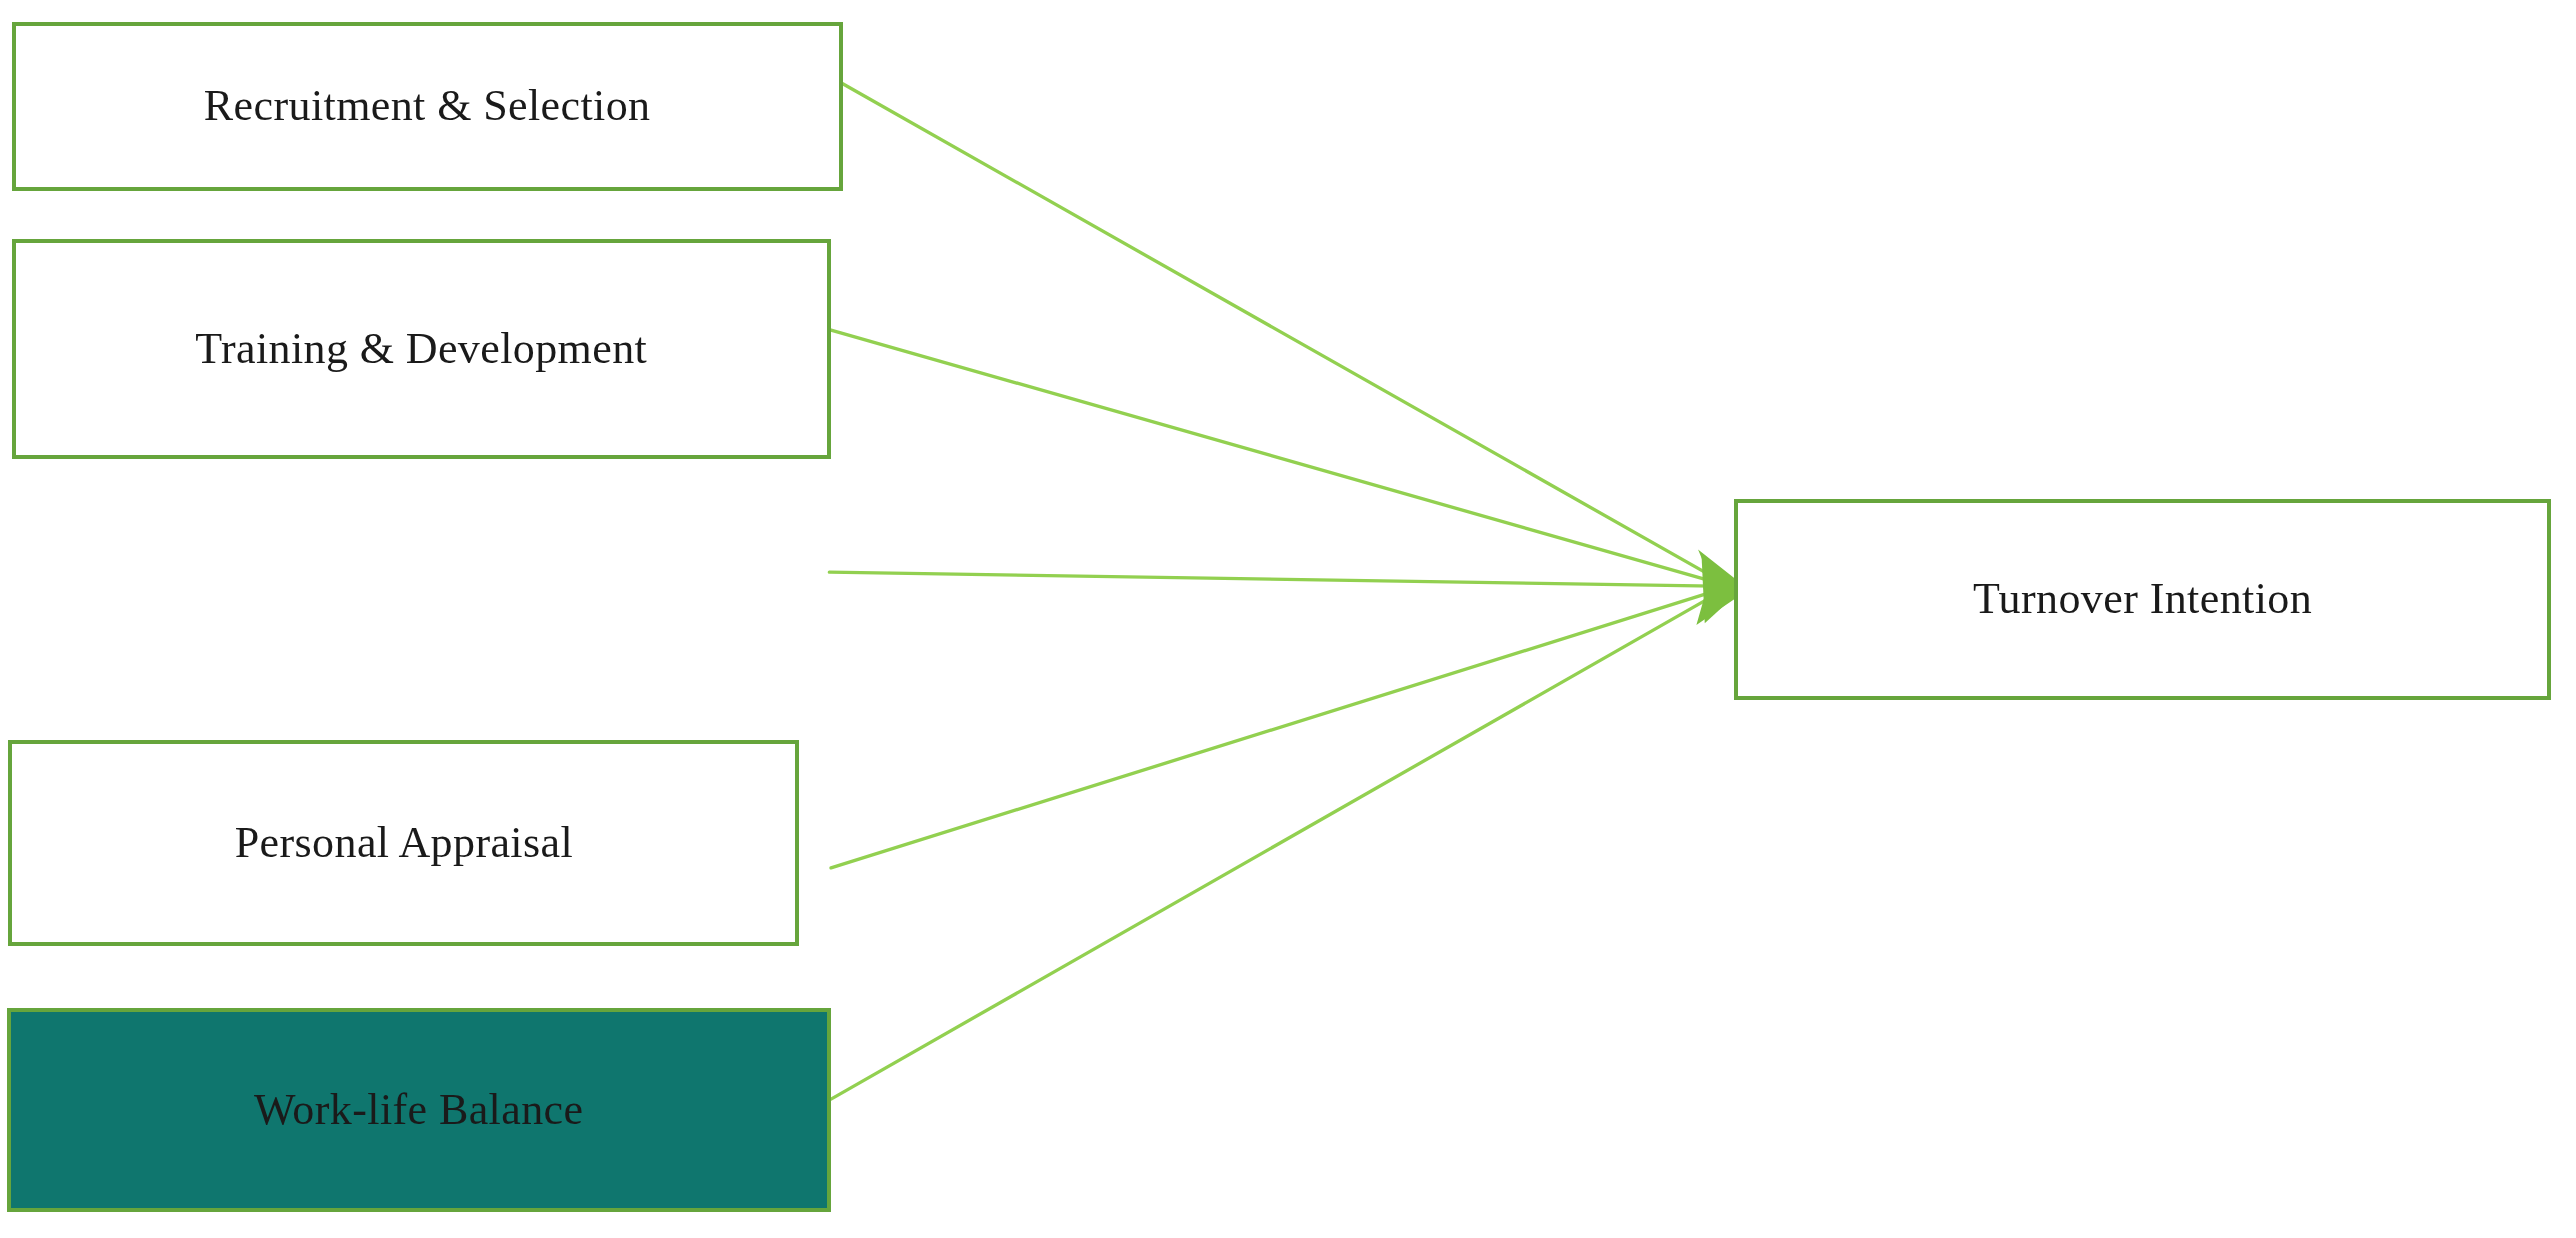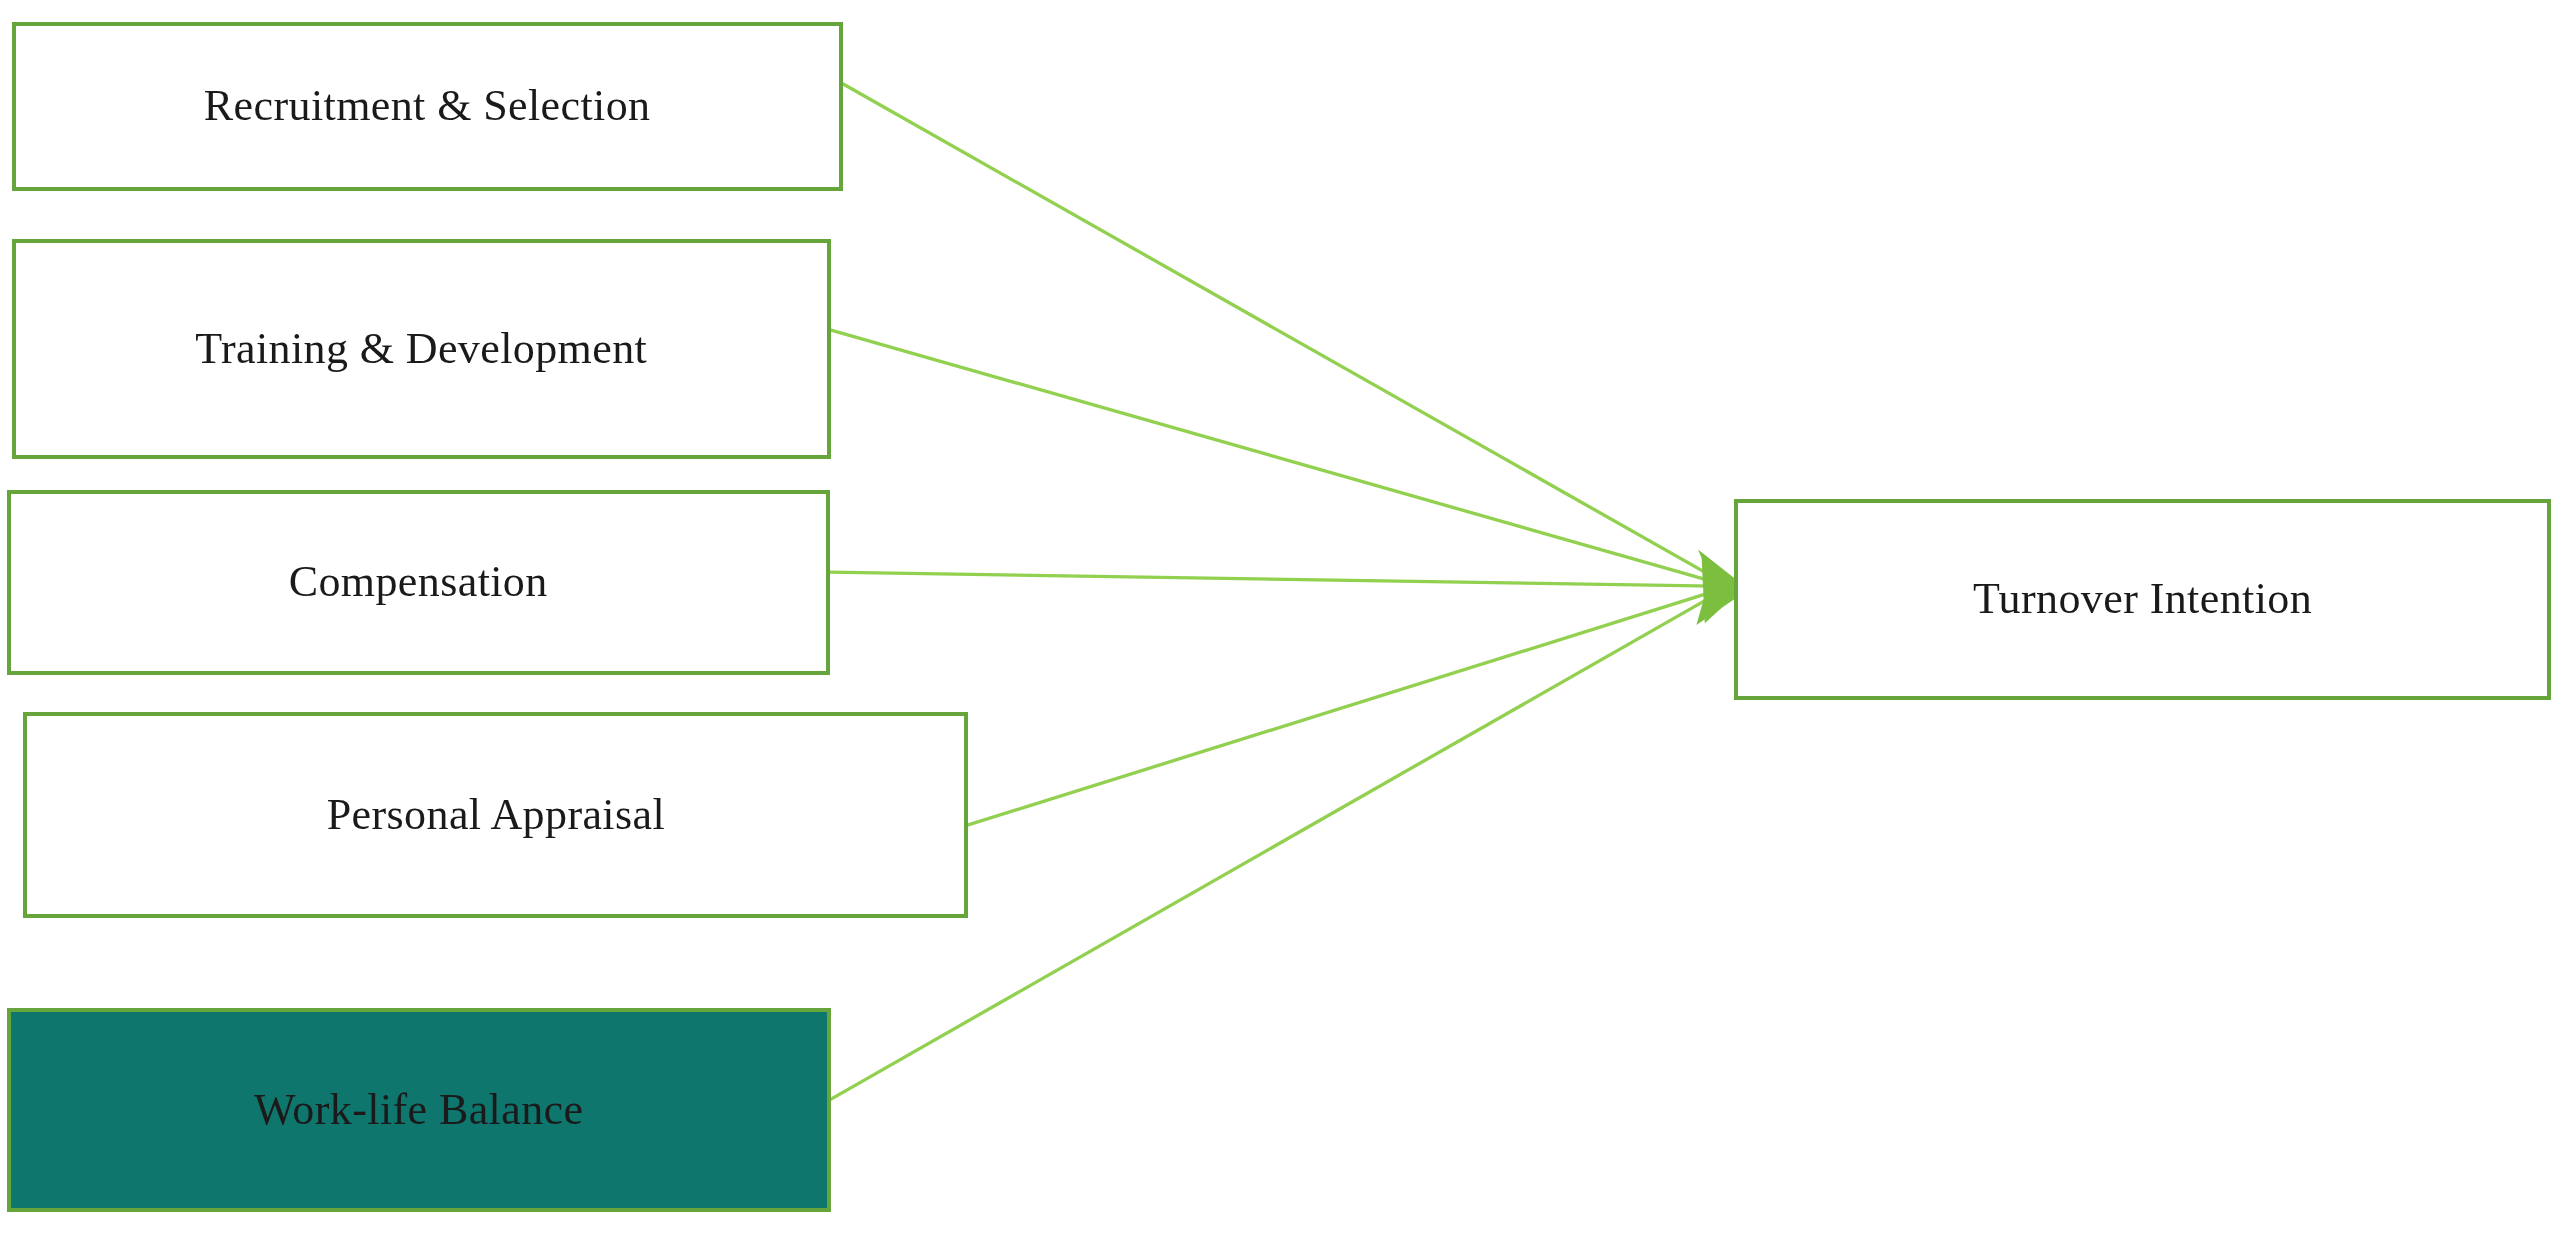"Compensation" div.node-box { html: <div> <span>Compensation</span> </div> -> none }
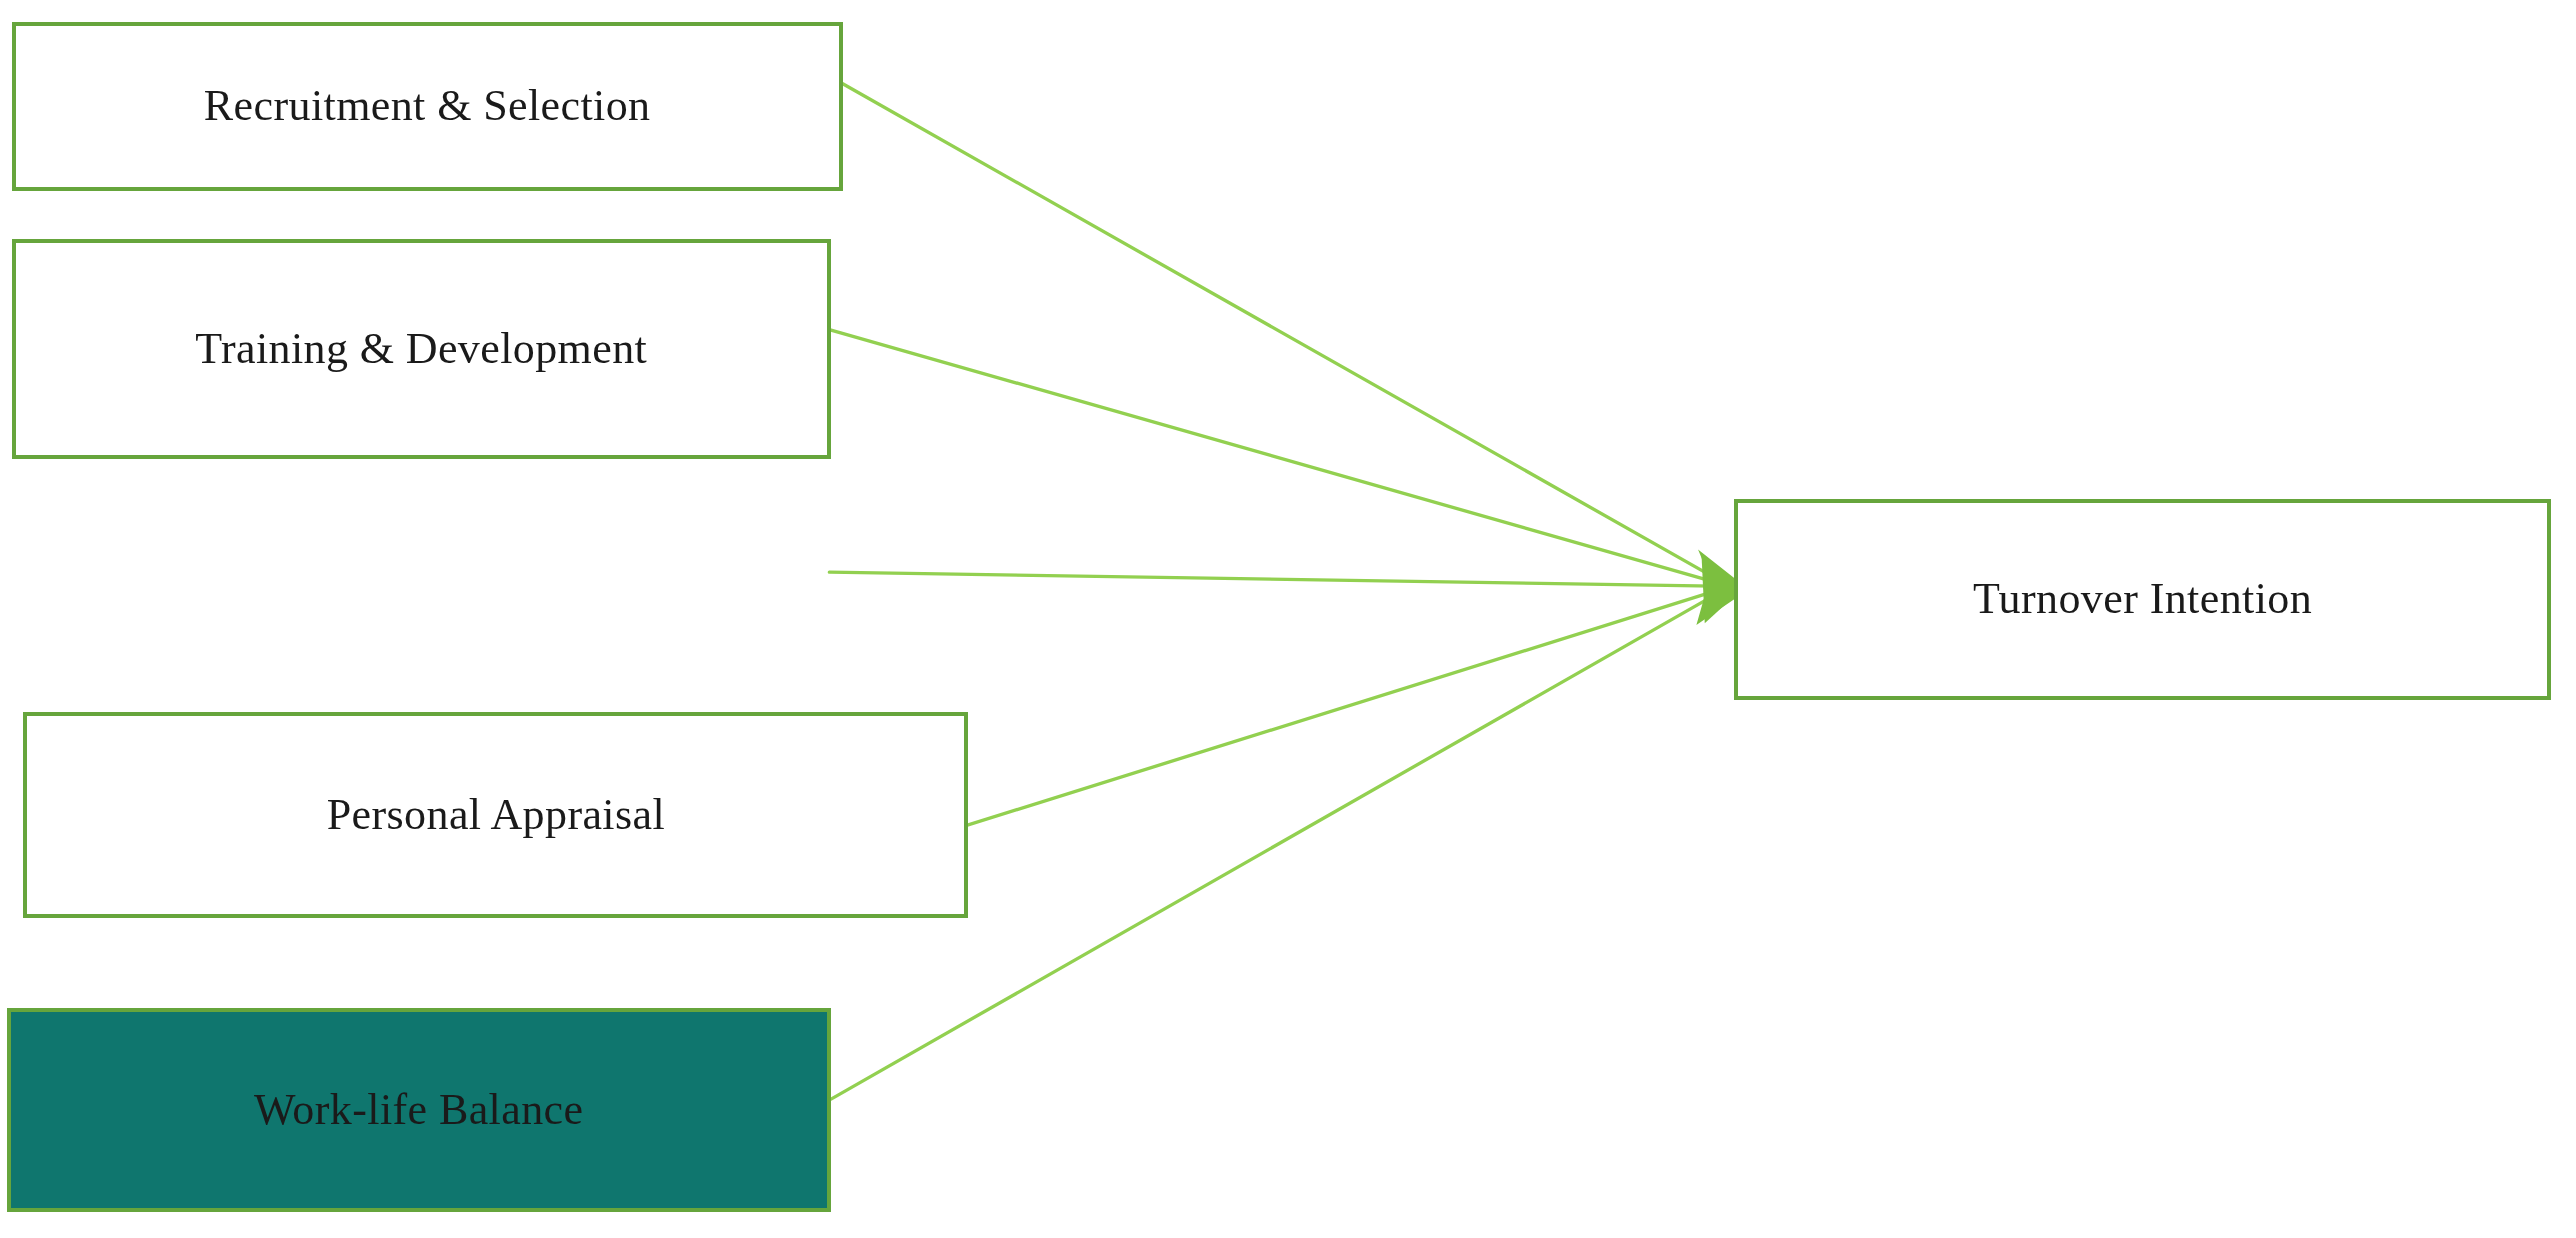"Personal Appraisal" div.node-box { margin-left: 15px -> none; top: 712px -> 740px; width: 945px -> 791px }
